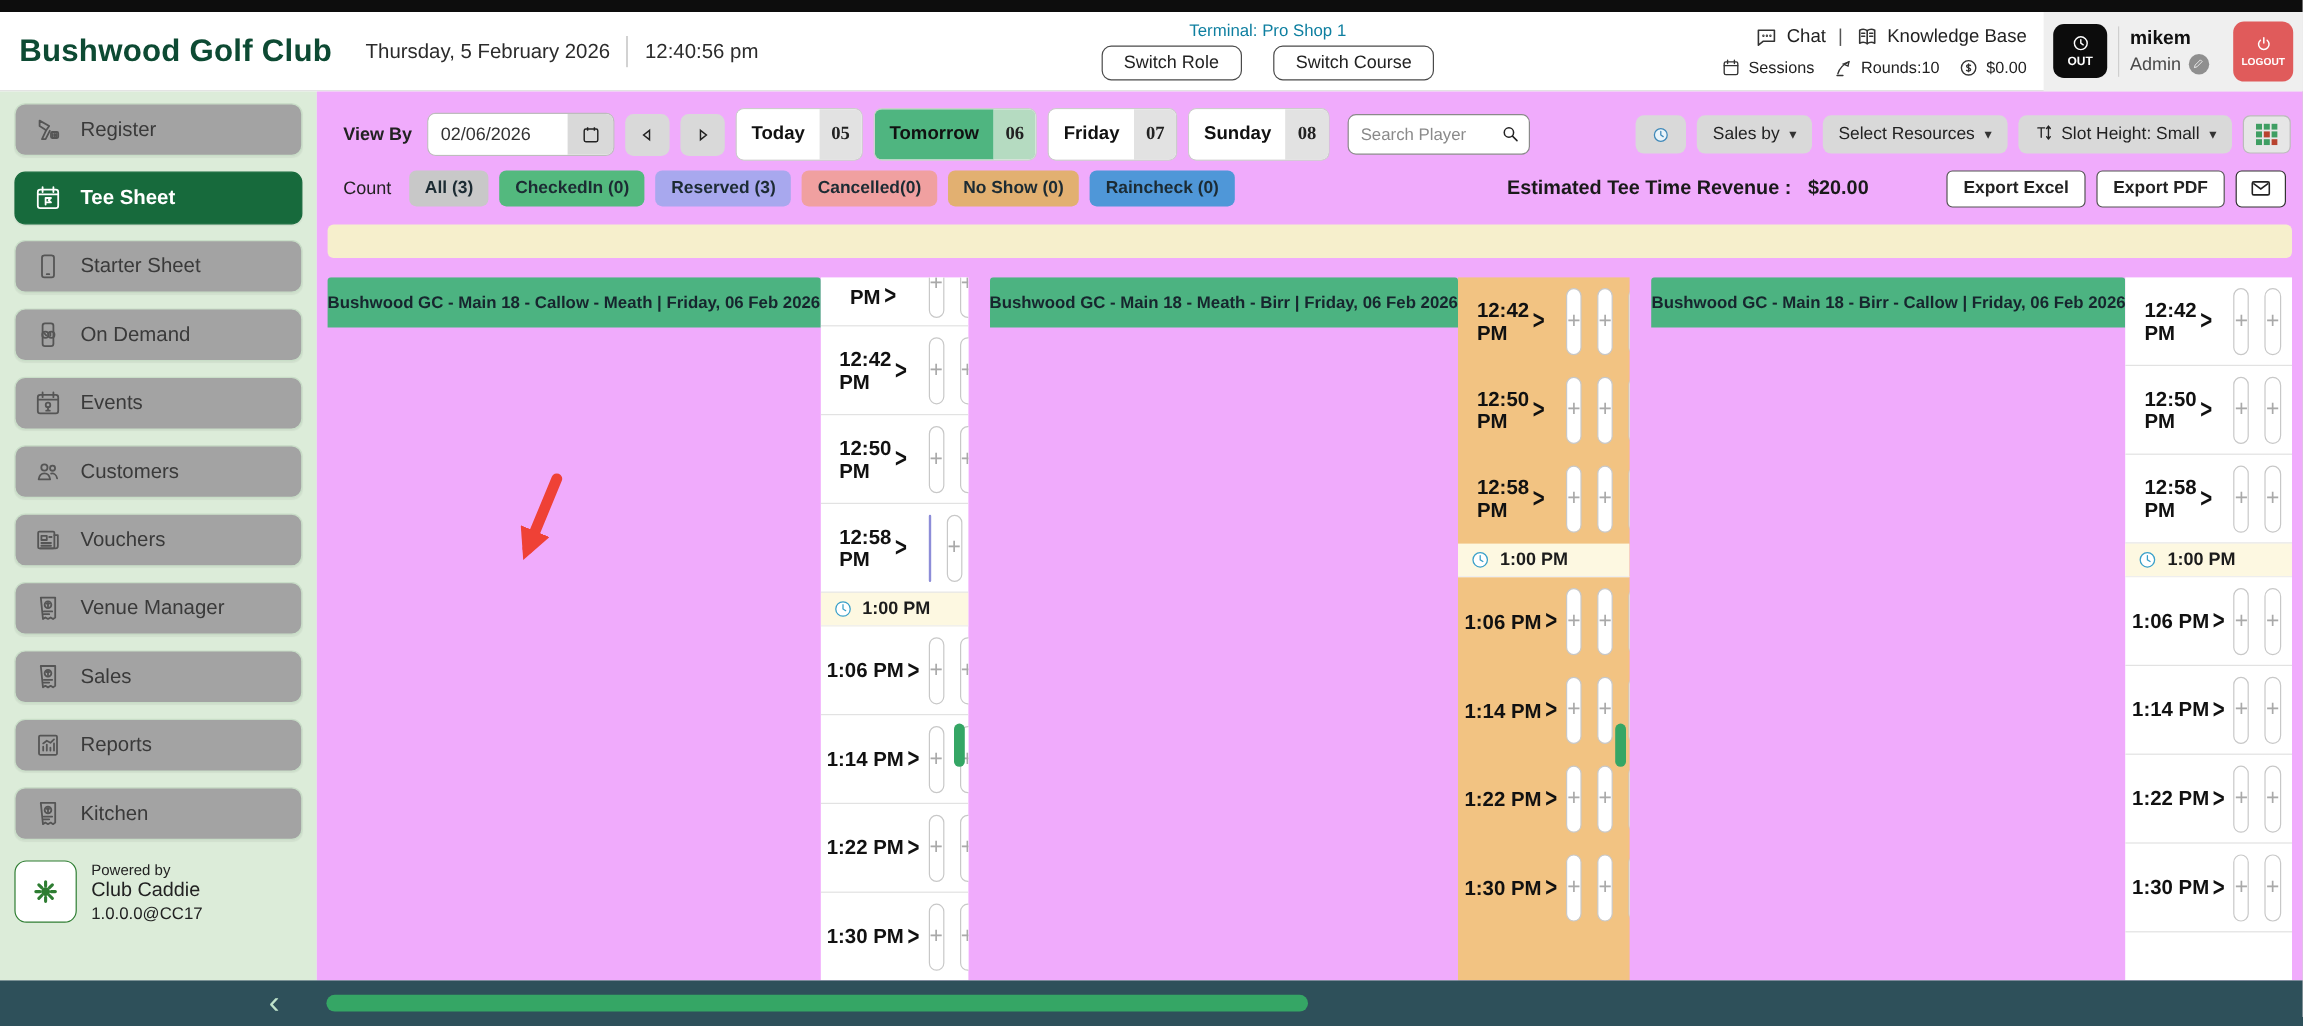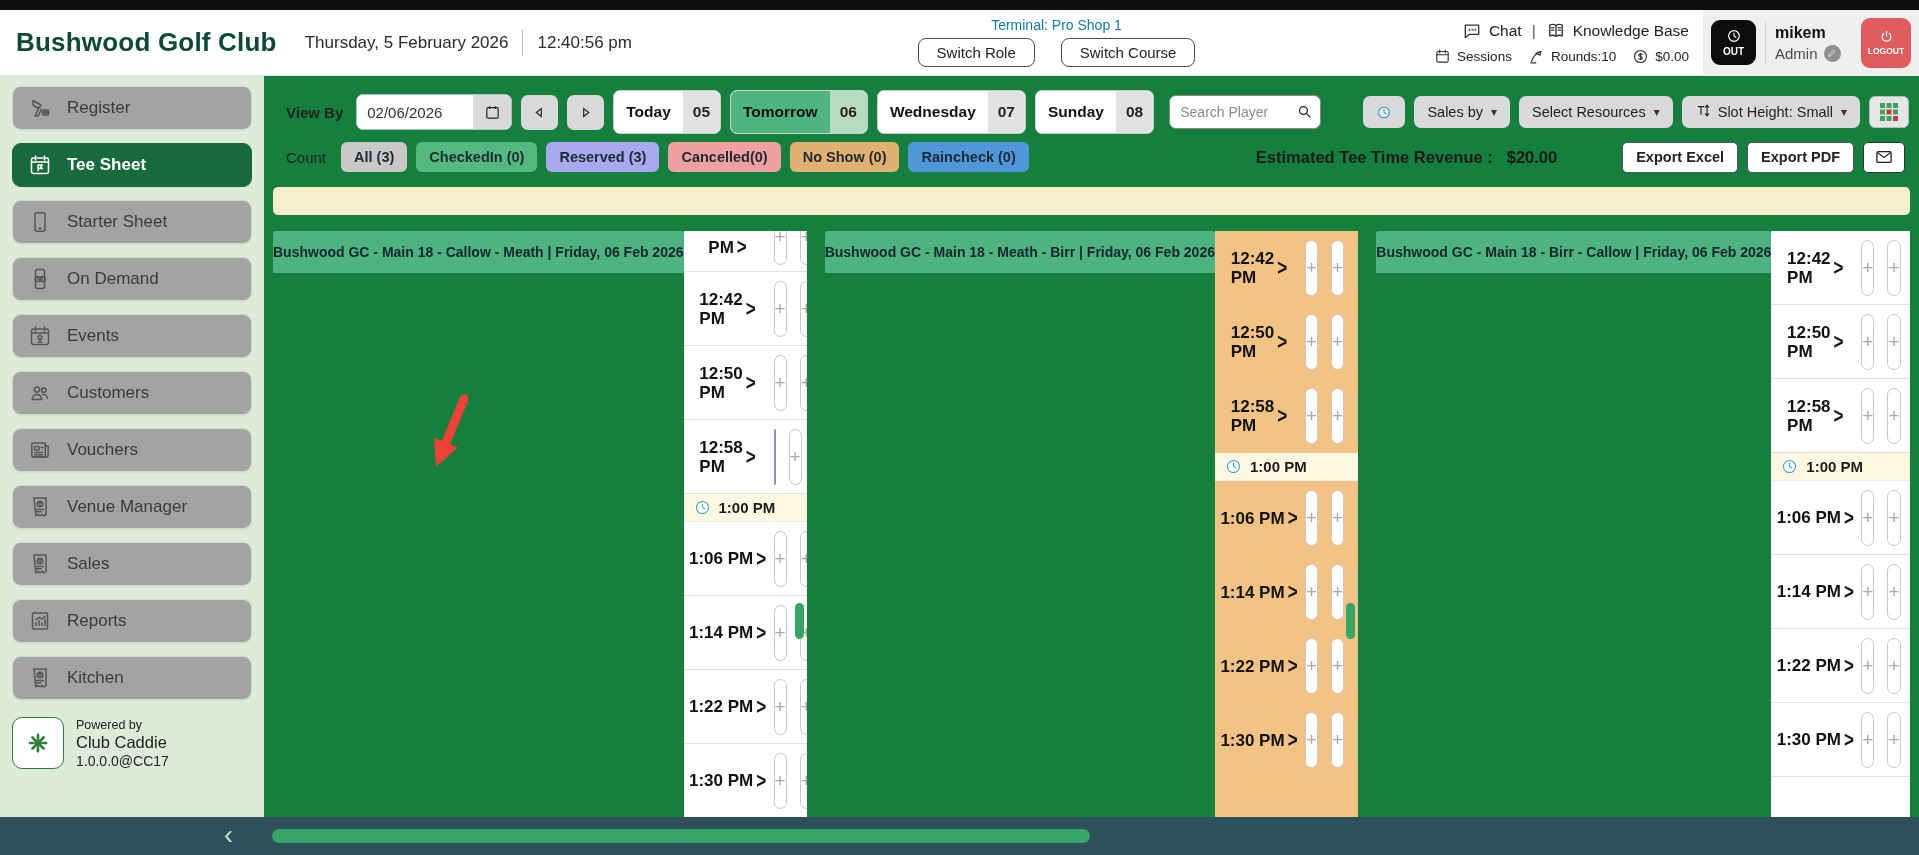"View By" .content { background: #15803d -> #f0abfc }
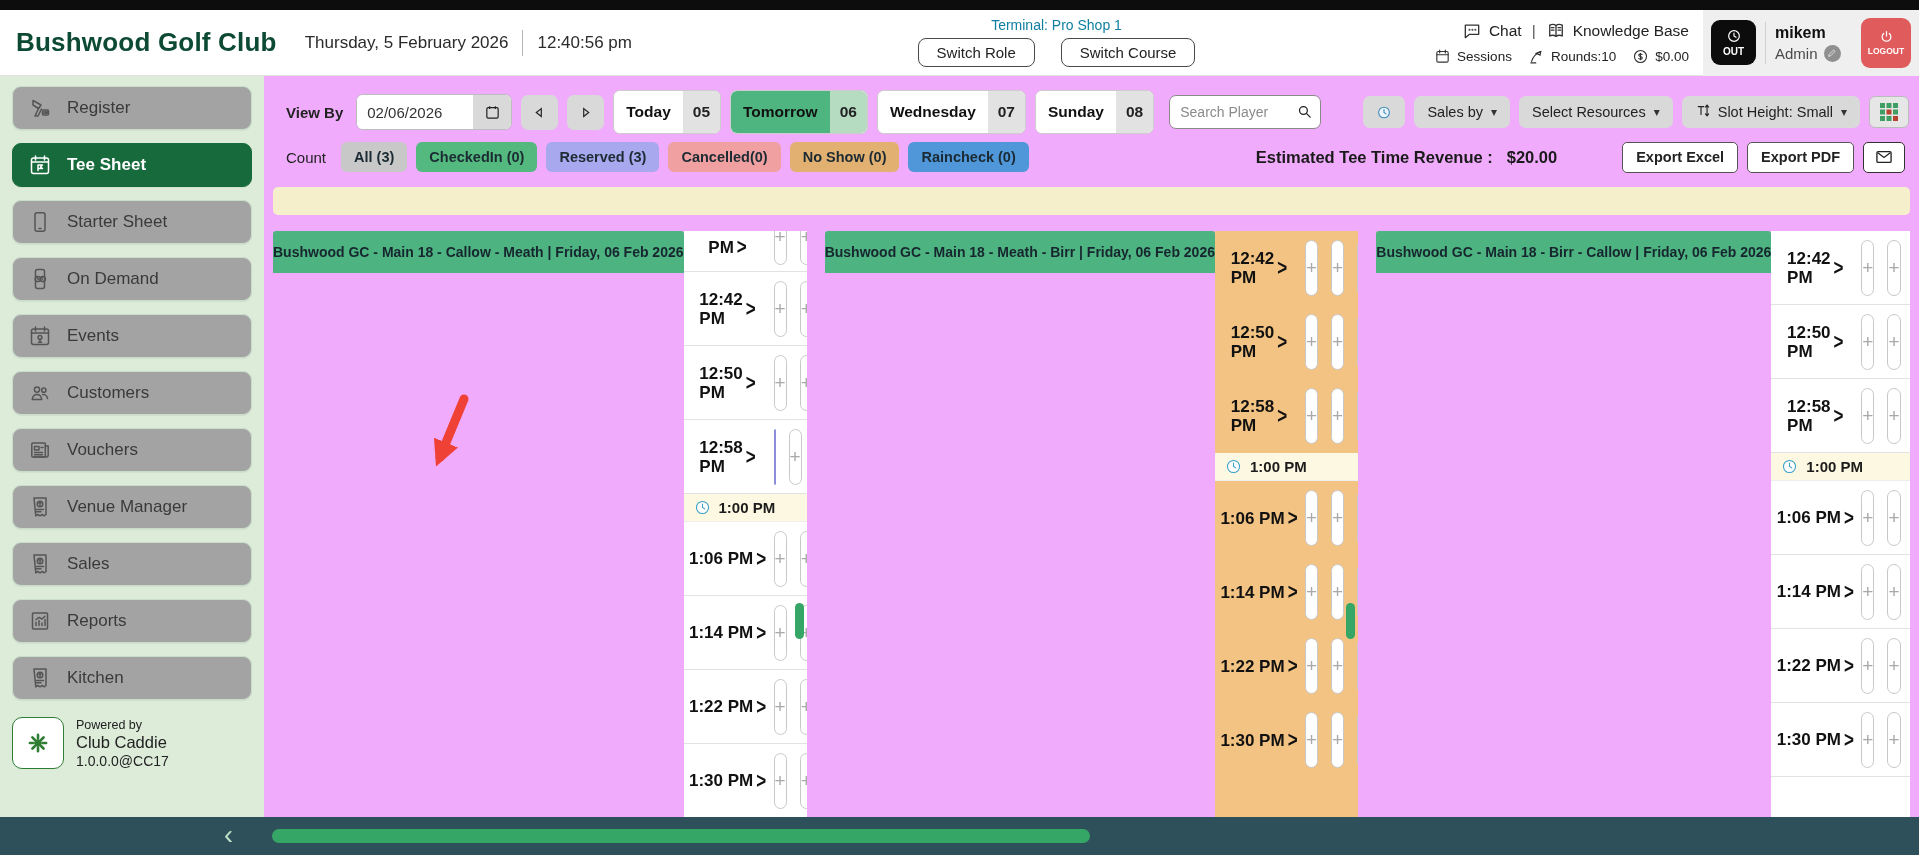"05" .day-num { font-family: none -> Liberation Serif, serif }
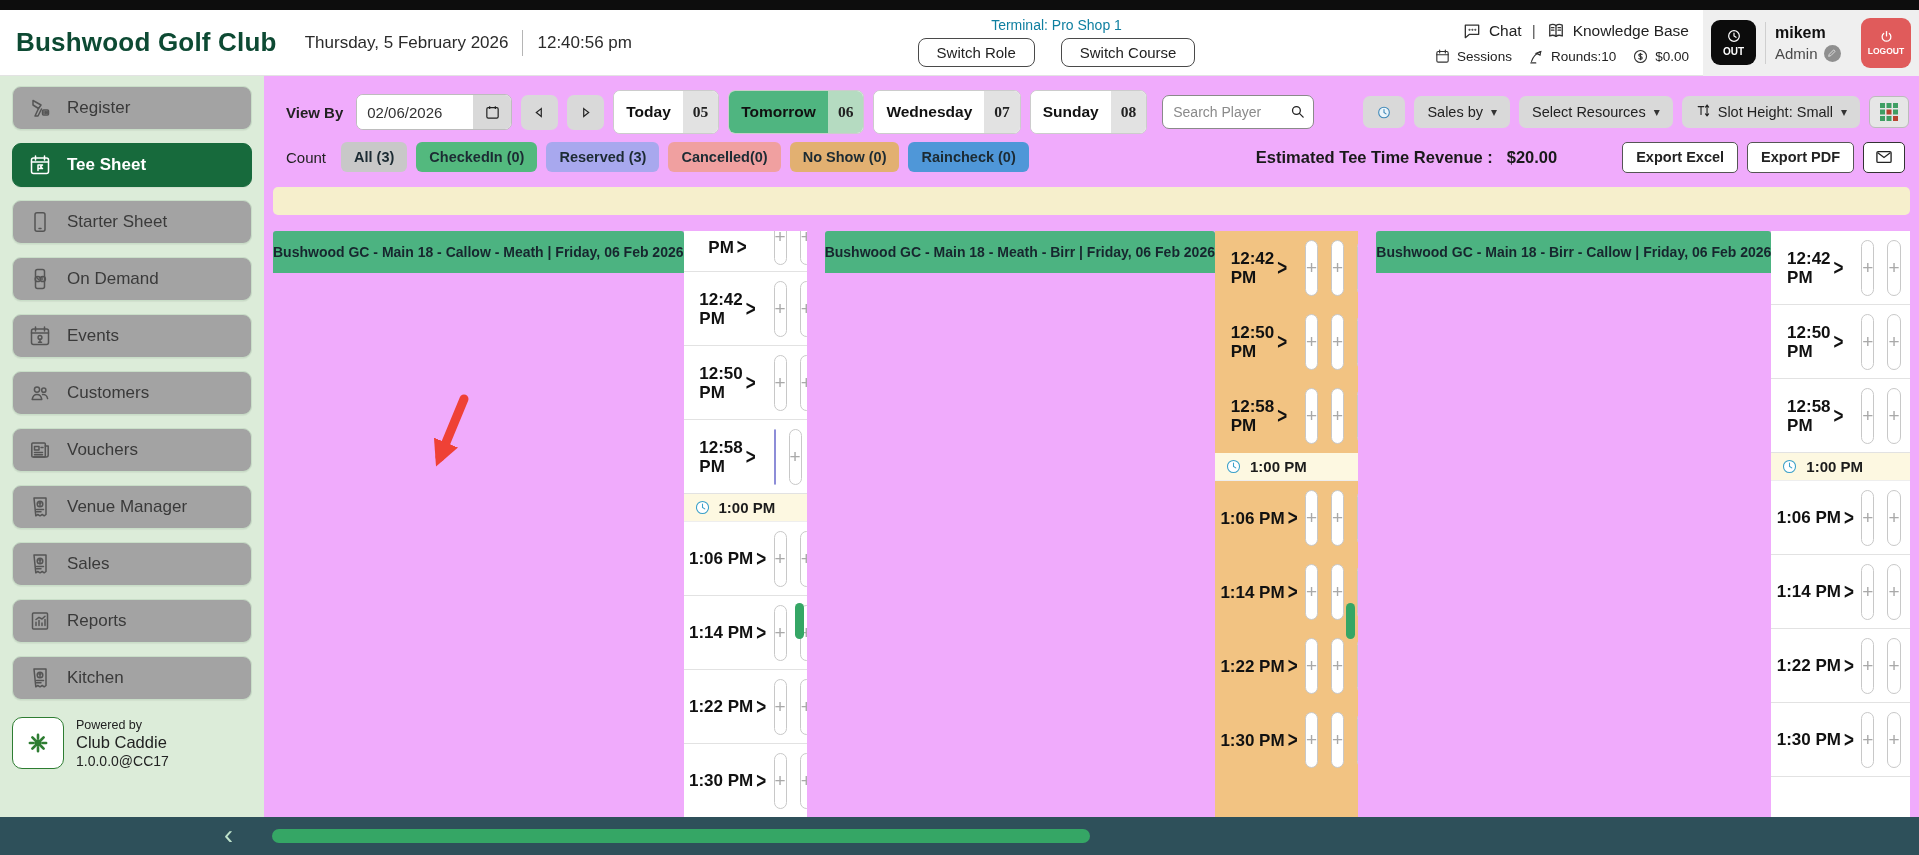"Wednesday" span.day-label { text: Wednesday -> Friday }
